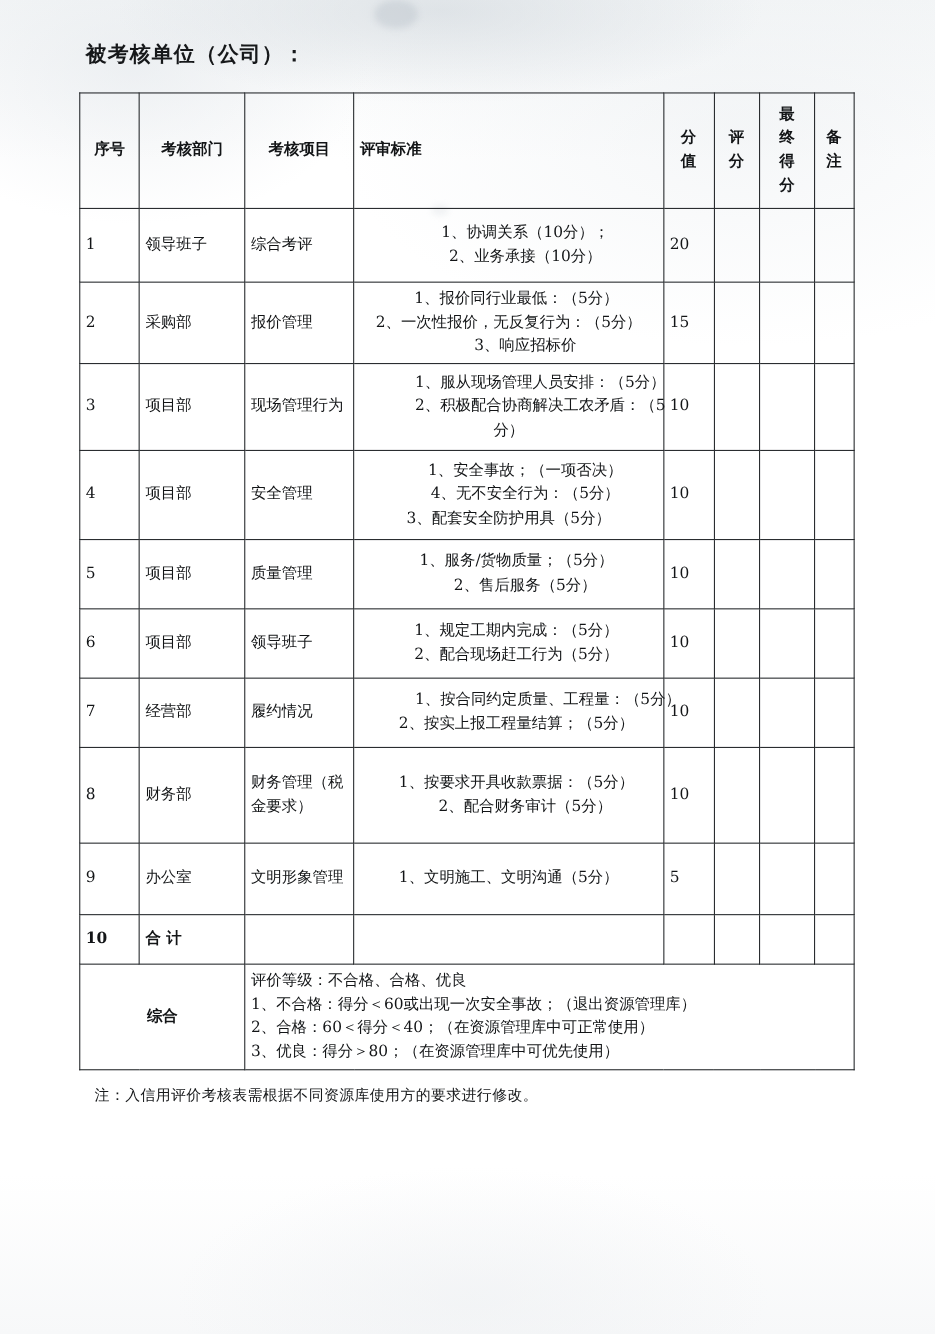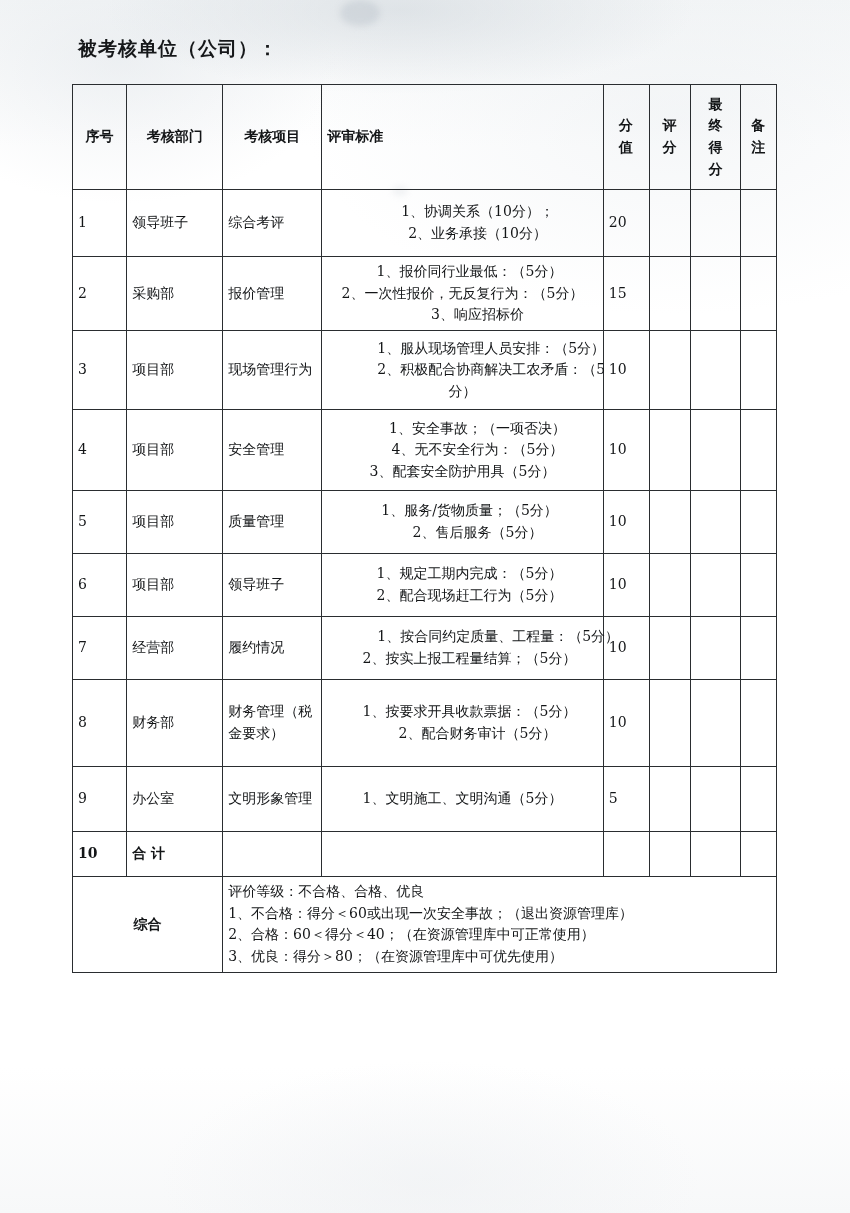"注：入信用评价考核表需根据不同资源库使用方的要求进行修改。" div.note { html: none -> <div>注：入信用评价考核表需根据不同资源库使用方的要求进行修改。</div> }
